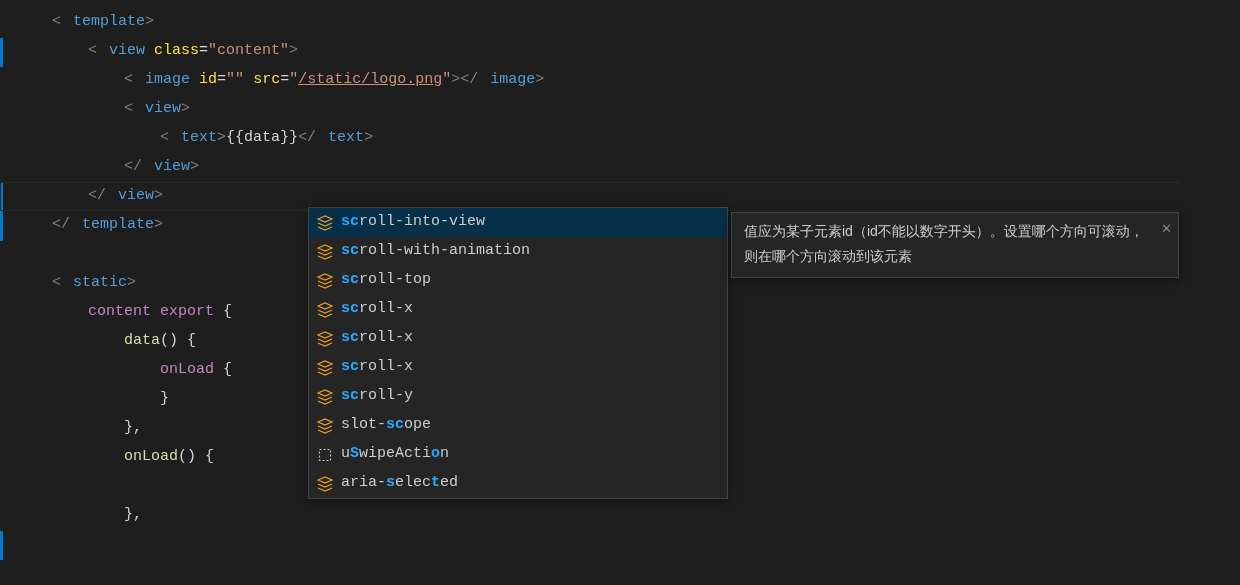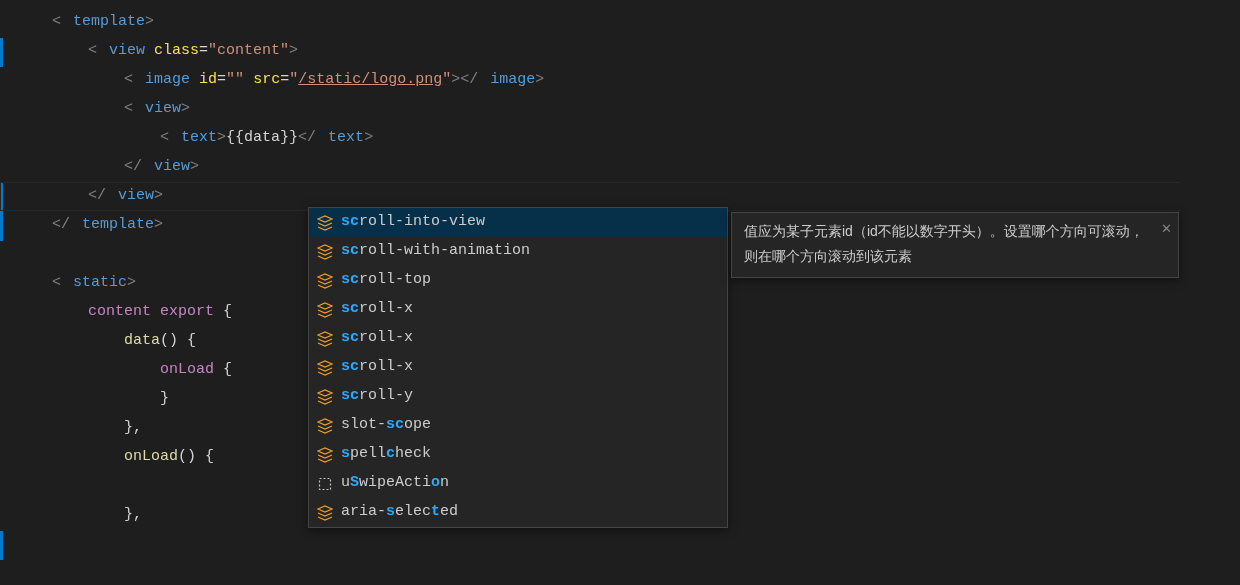"spellcheck" div.suggest-row { html: <div> <span> <svg> <path></path> </svg> </span> <span><span>s</span>pell<span>c</span>heck</span> </div> -> none }
